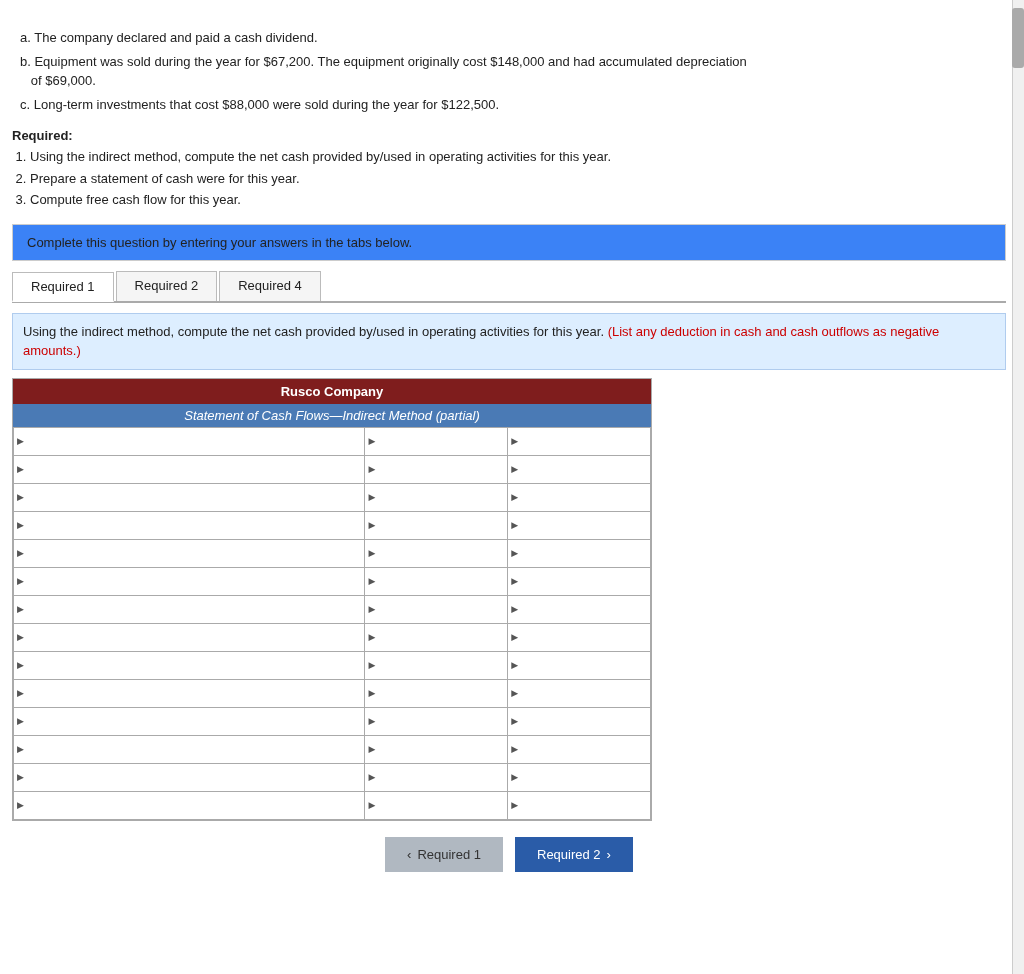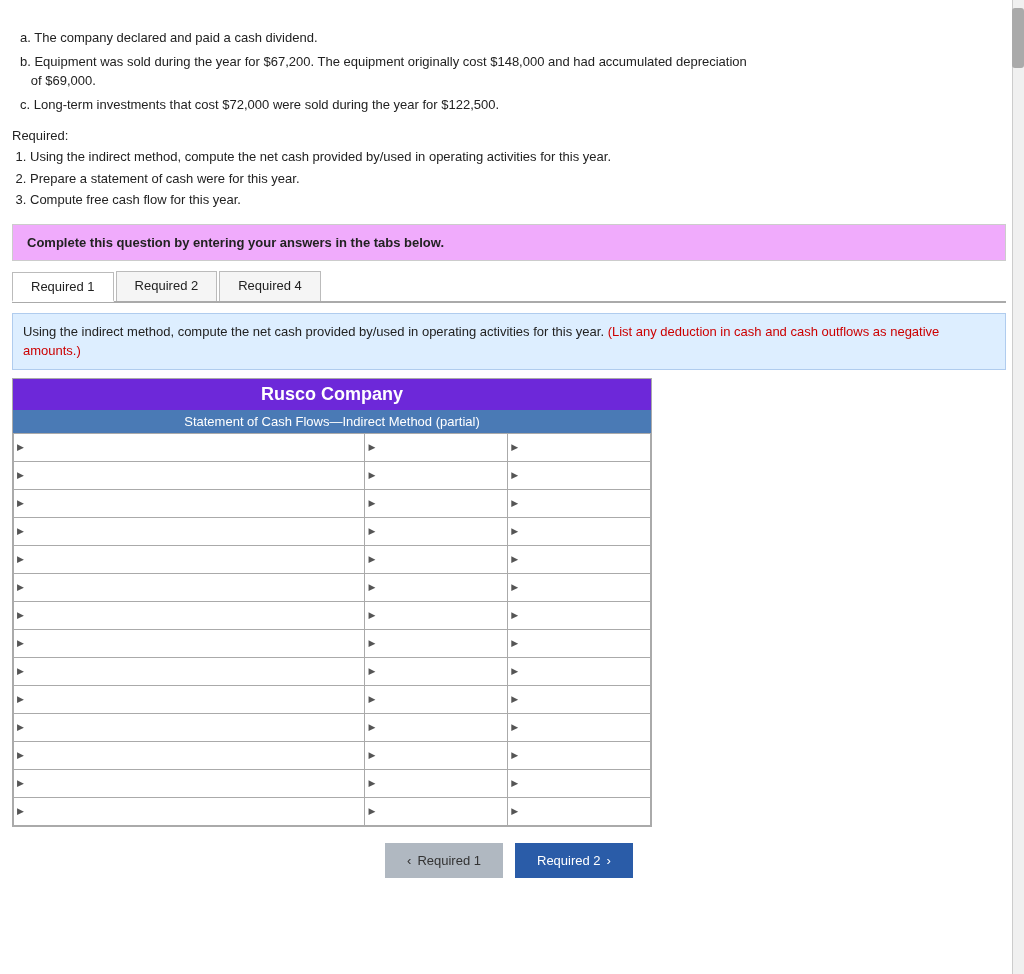"c. Long-term investments that cost" li { text: $72,000 -> $88,000 }
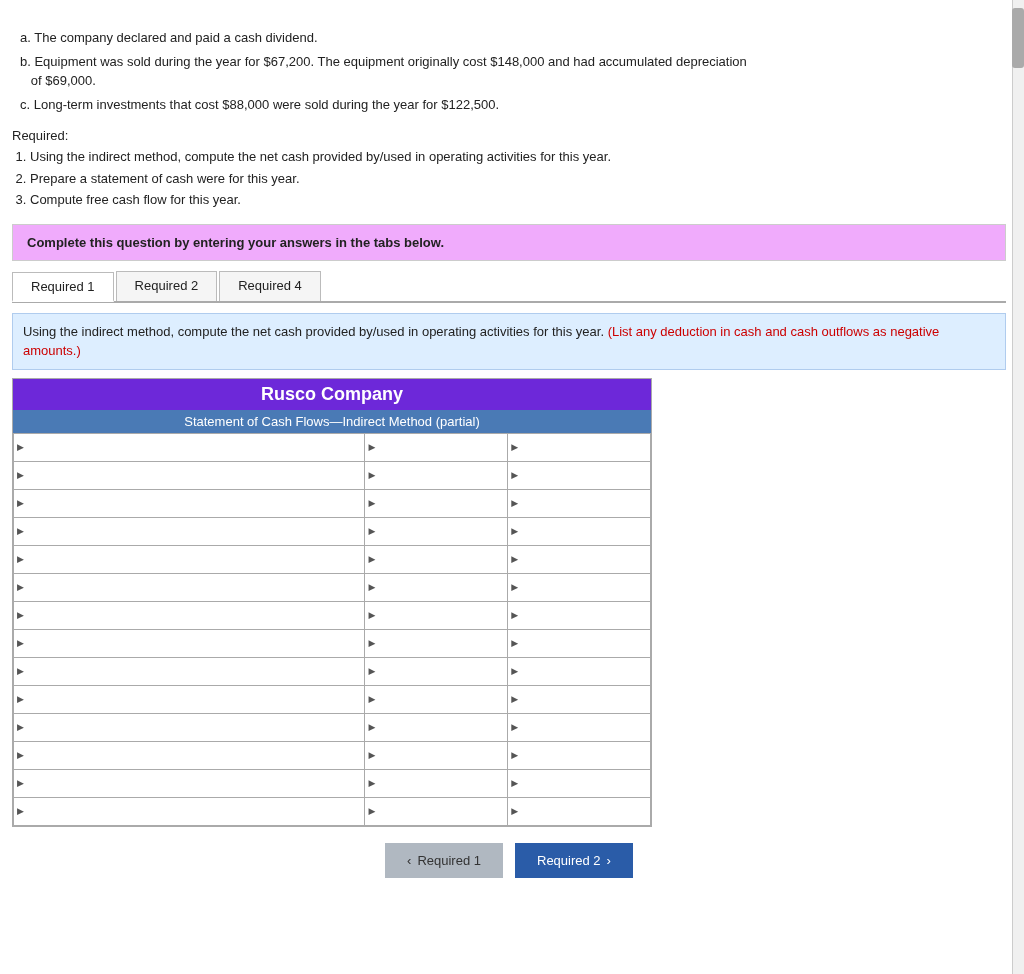"Required:" .required-section .req-title { font-weight: normal -> bold }
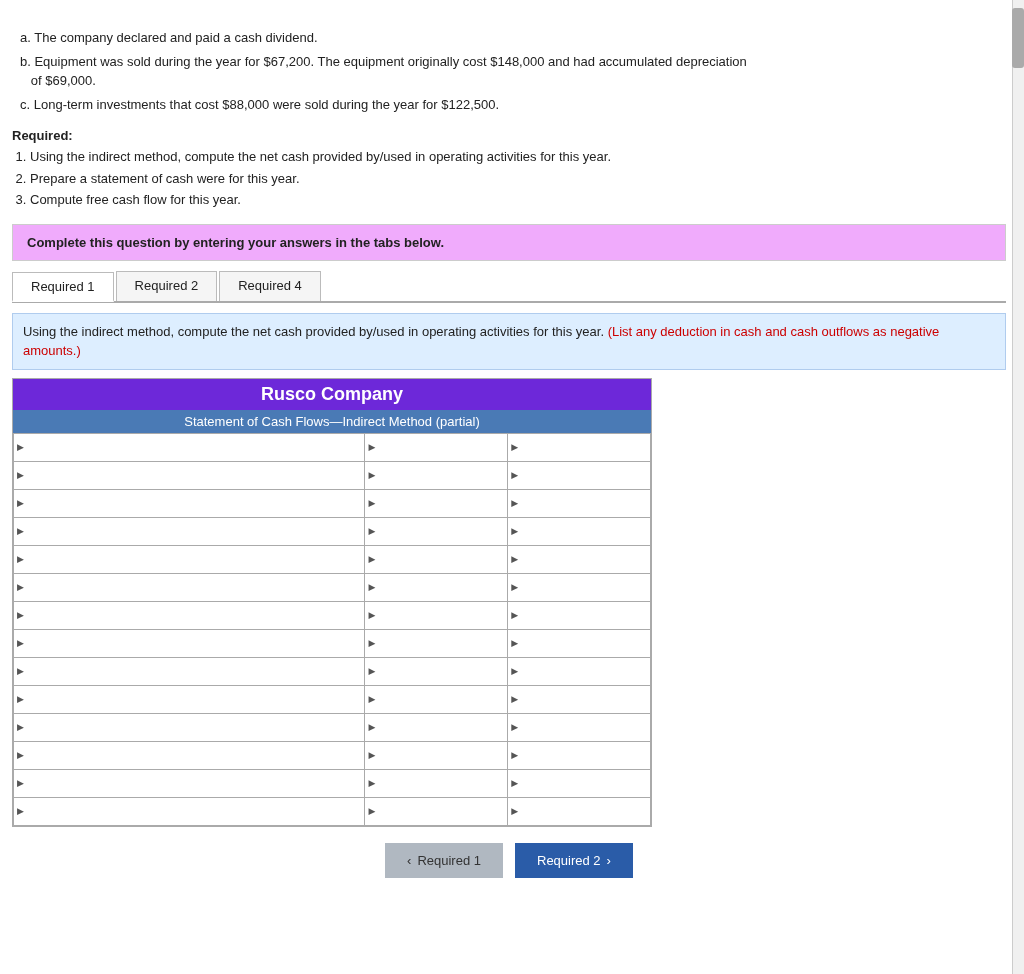"Complete this question by entering" .complete-box { background: #f0abfc -> #3b82f6; font-weight: bold -> normal }
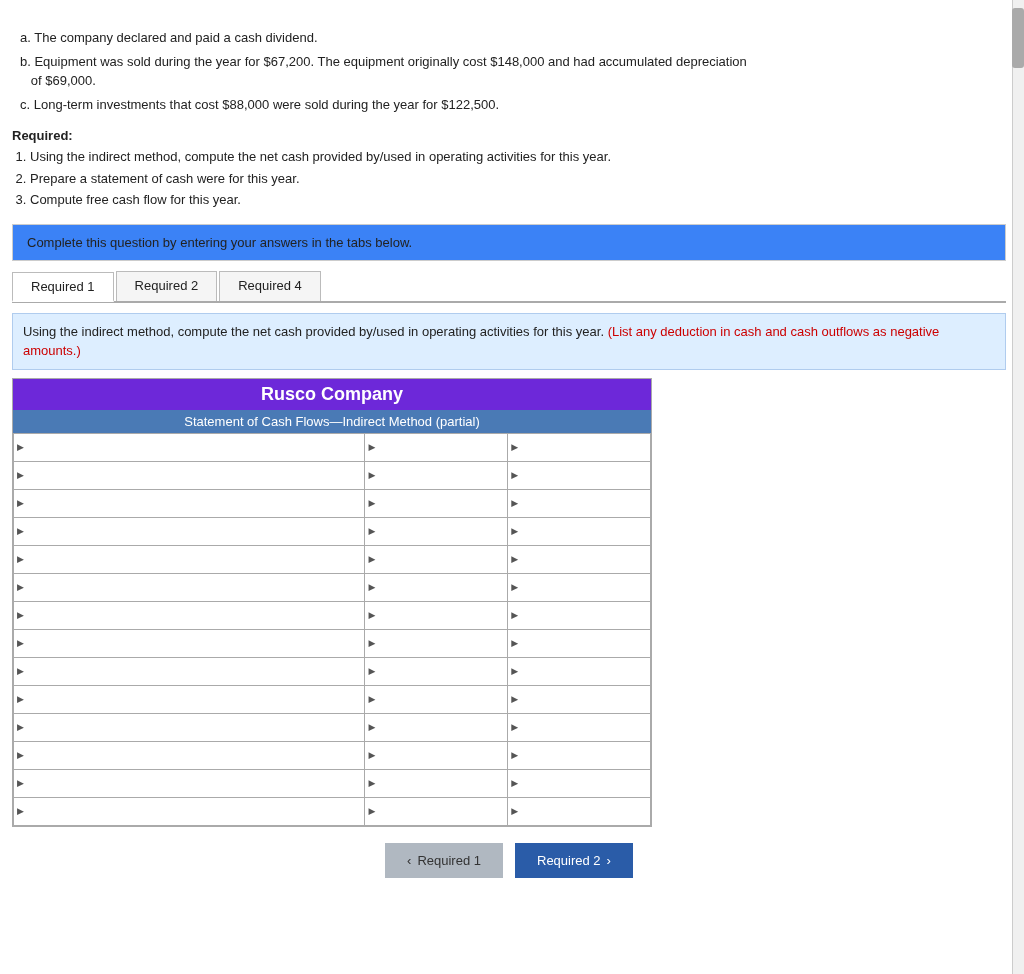"Rusco Company" .table-header { background: #6d28d9 -> #7f1d1d; font-size: 18px -> 13px }
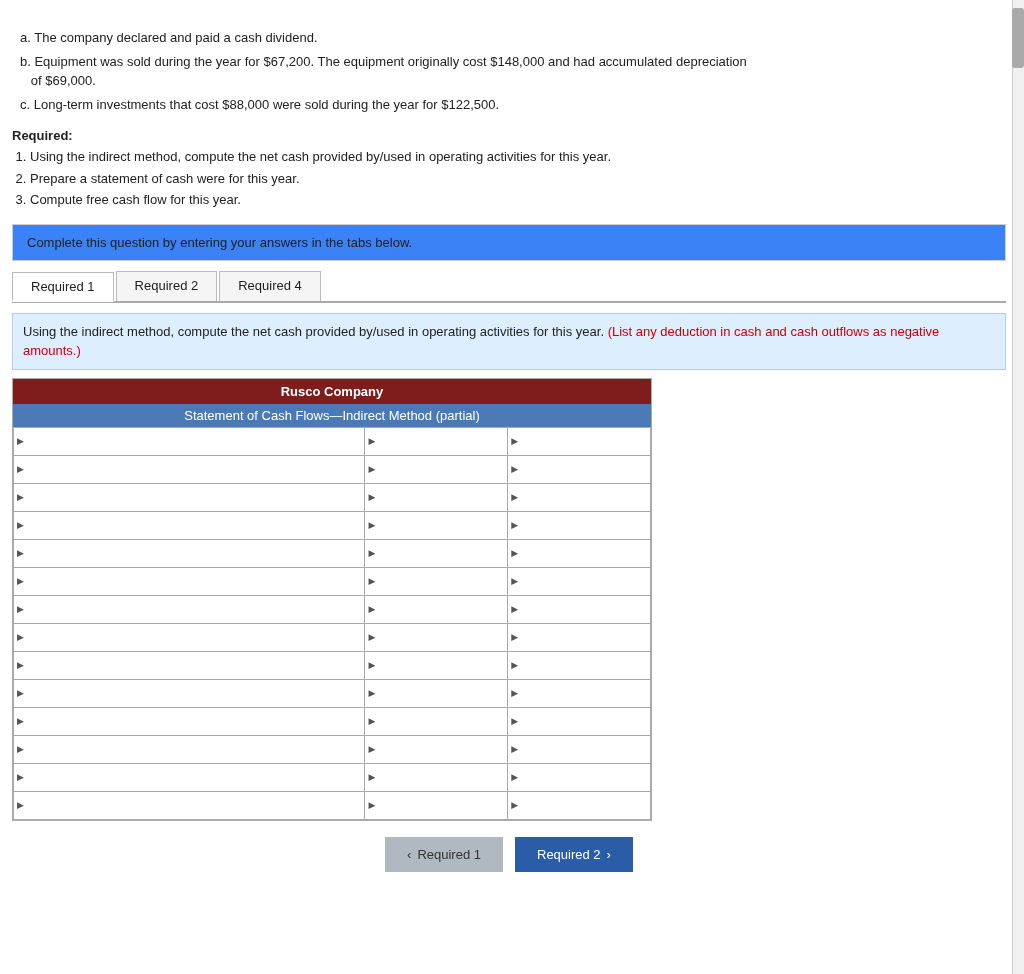"Statement of Cash Flows—Indirect Method" .table-subheader { font-style: none -> italic }
